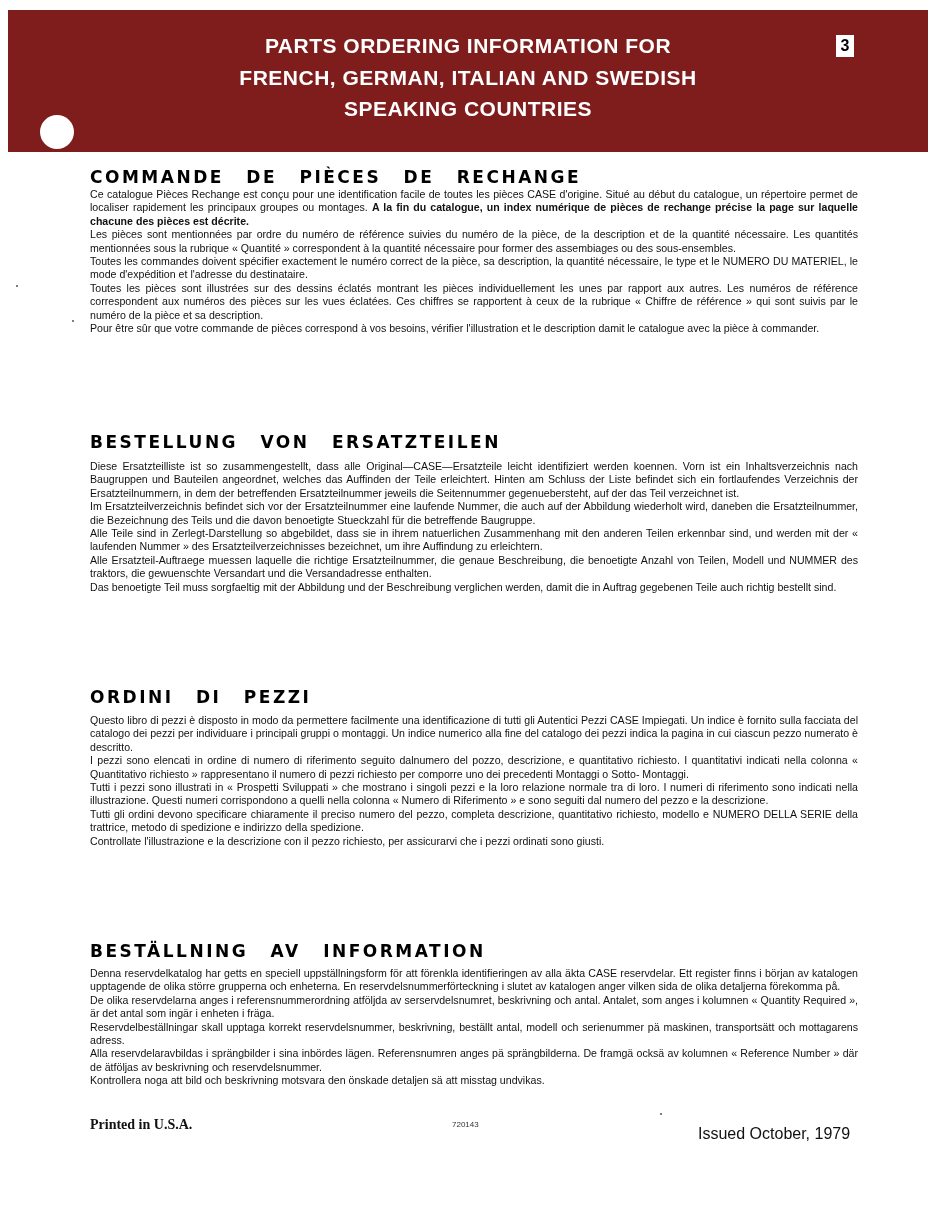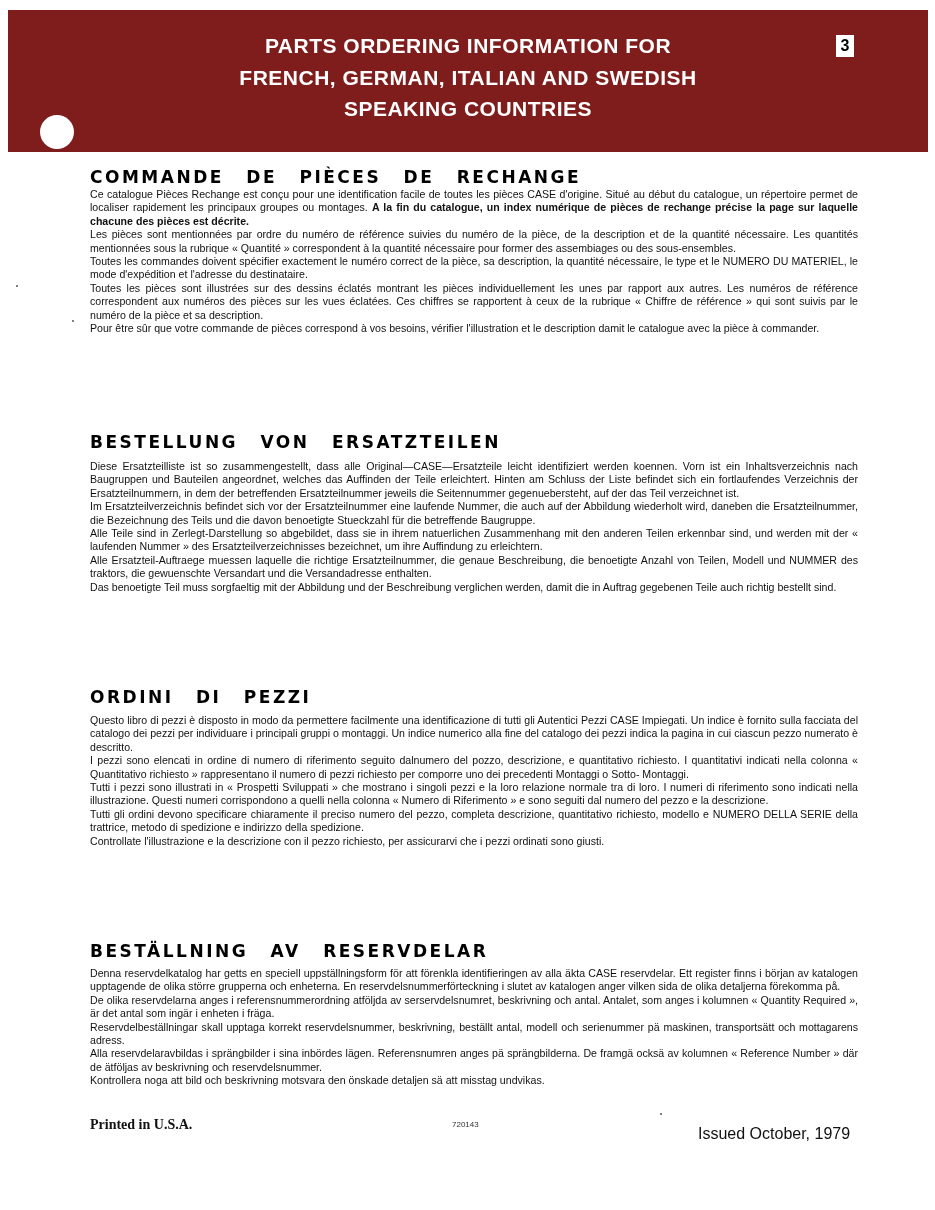"BESTÄLLNING AV RESERVDELAR" div.section-title { text: RESERVDELAR -> INFORMATION }
